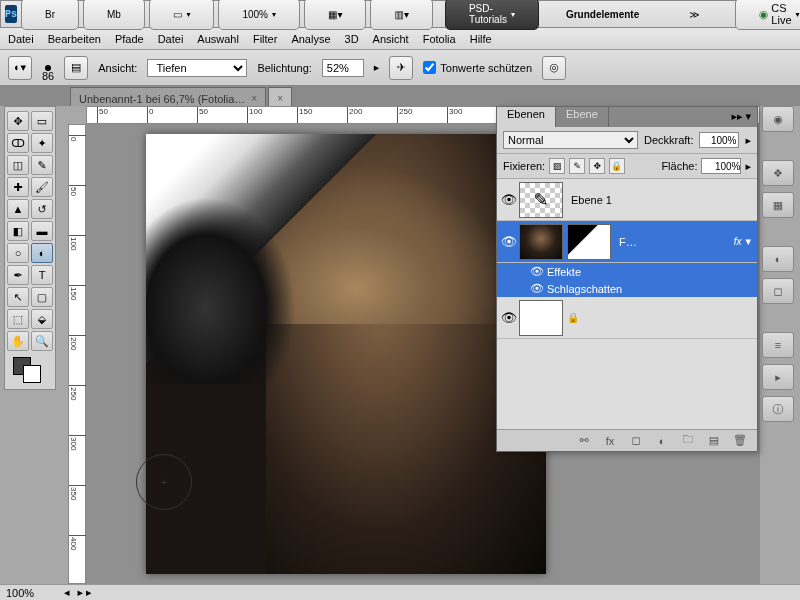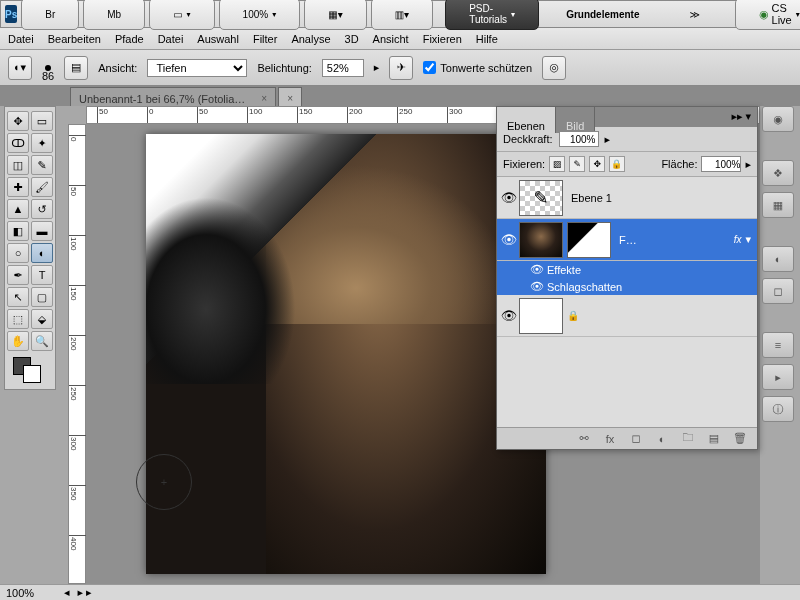"Ps" .titlebar .ps { font-family: none -> Liberation Mono, monospace }
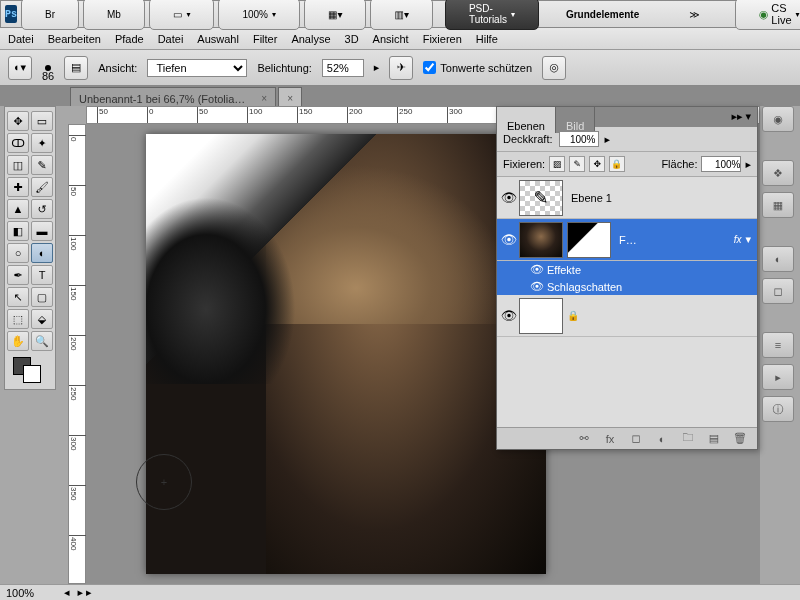"Fixieren" span { text: Fixieren -> Fotolia }
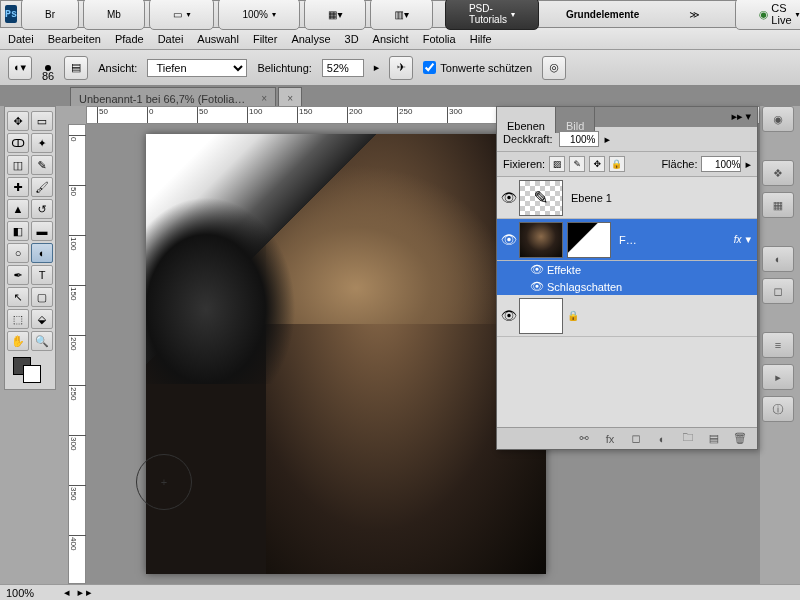"Unbenannt-1 bei 66,7% (Fotolia…" .tabs .tab { gap: 16px -> 6px }
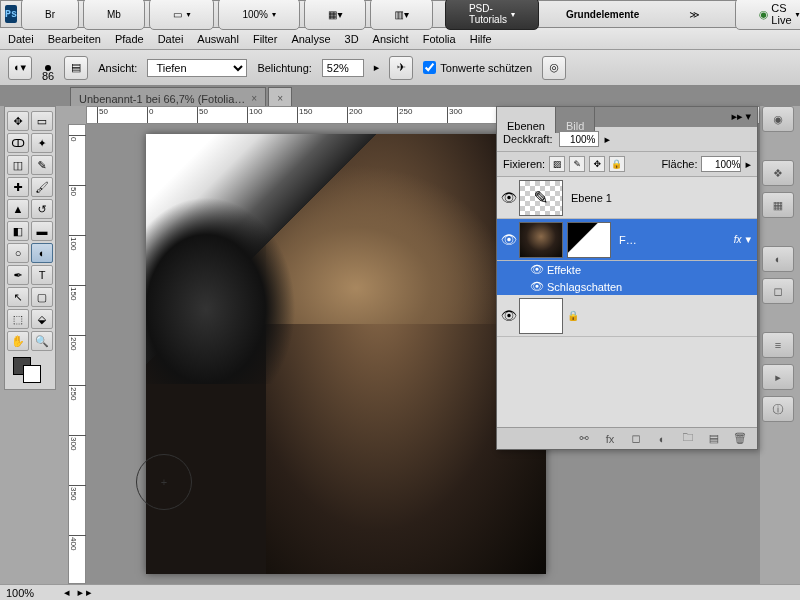"Ebenen" .rpanel .tabs2 .pt { padding: 13px 10px -> 1px 10px }
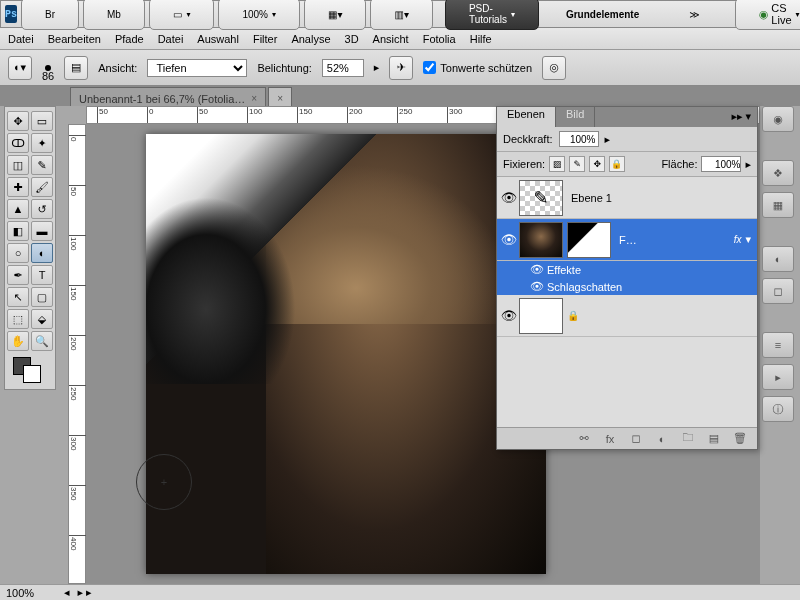"Bild" div.pt { text: Bild -> Ebene }
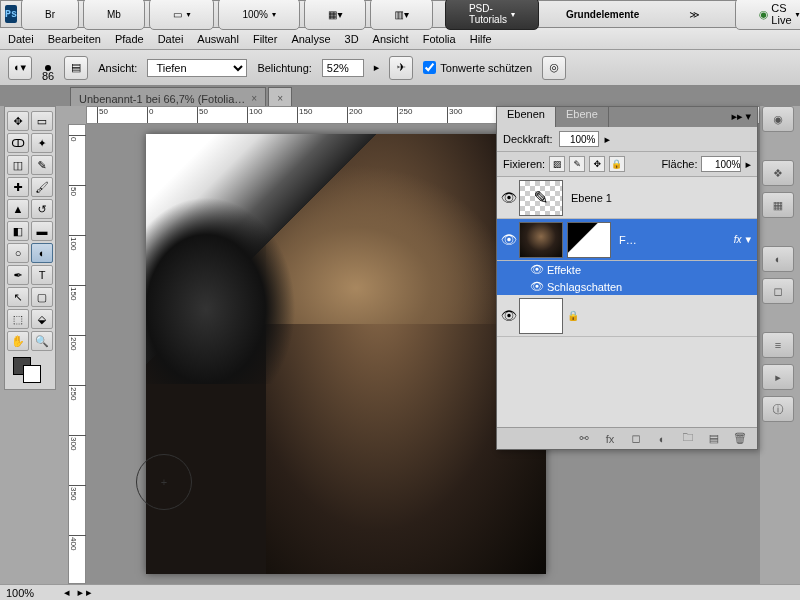"Normal" select { html: none -> <select><option>Normal</option></select> }
